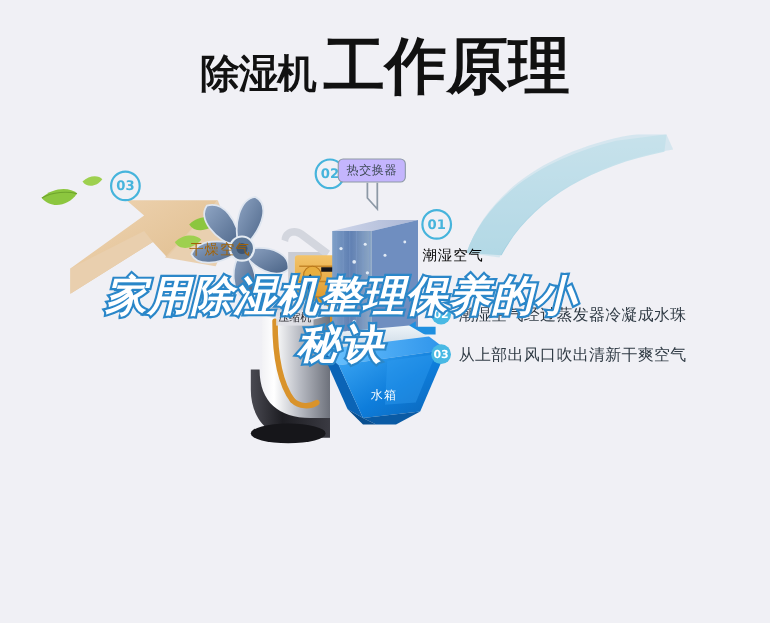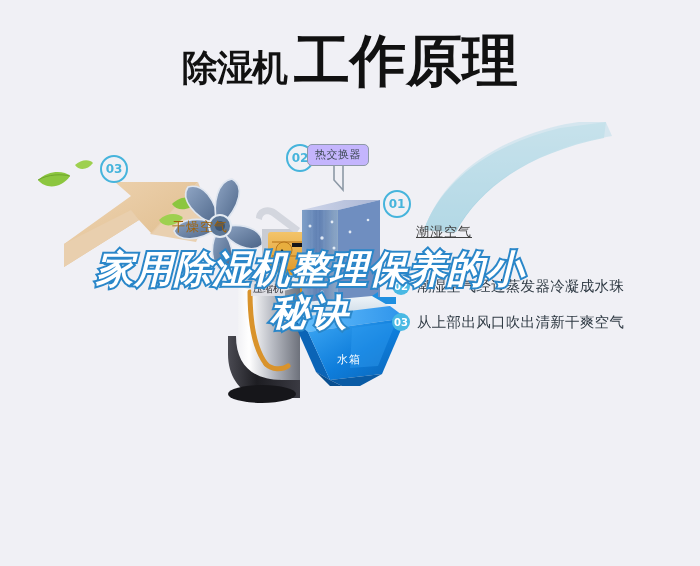"潮湿空气" #label-moist { color: #404040 -> #000000; left: 416px -> 384px; text-decoration: underline -> none }
